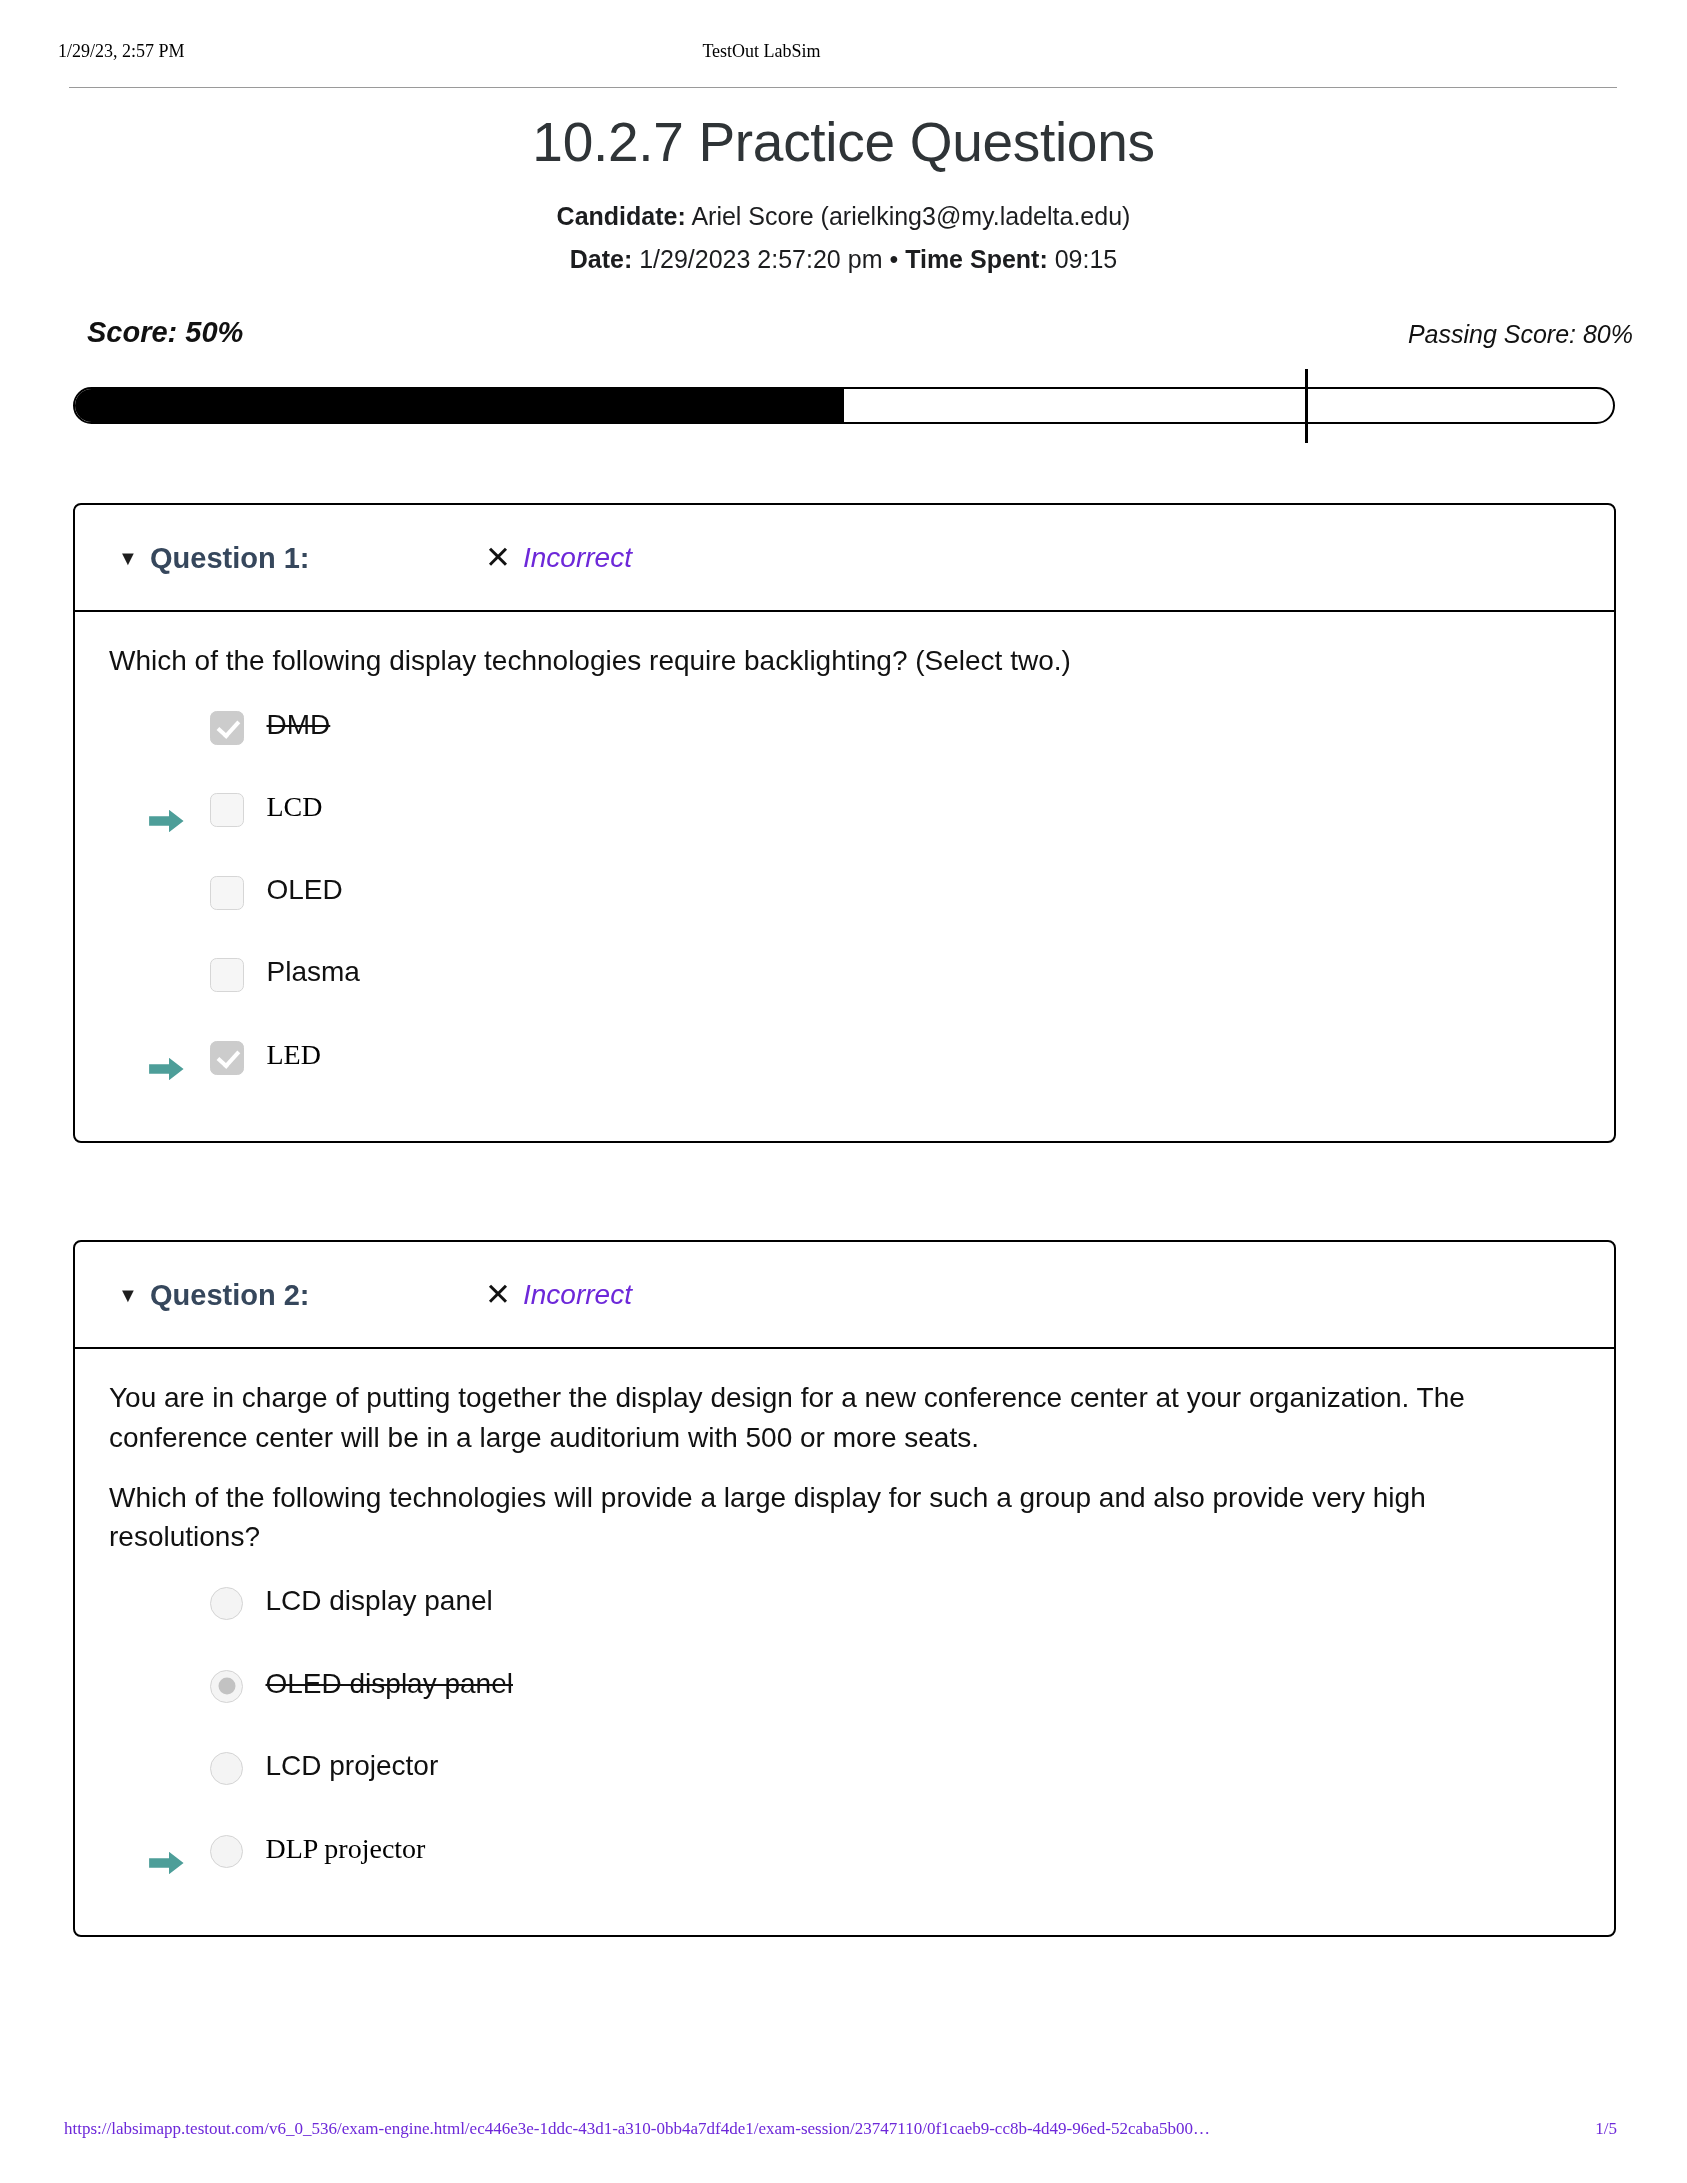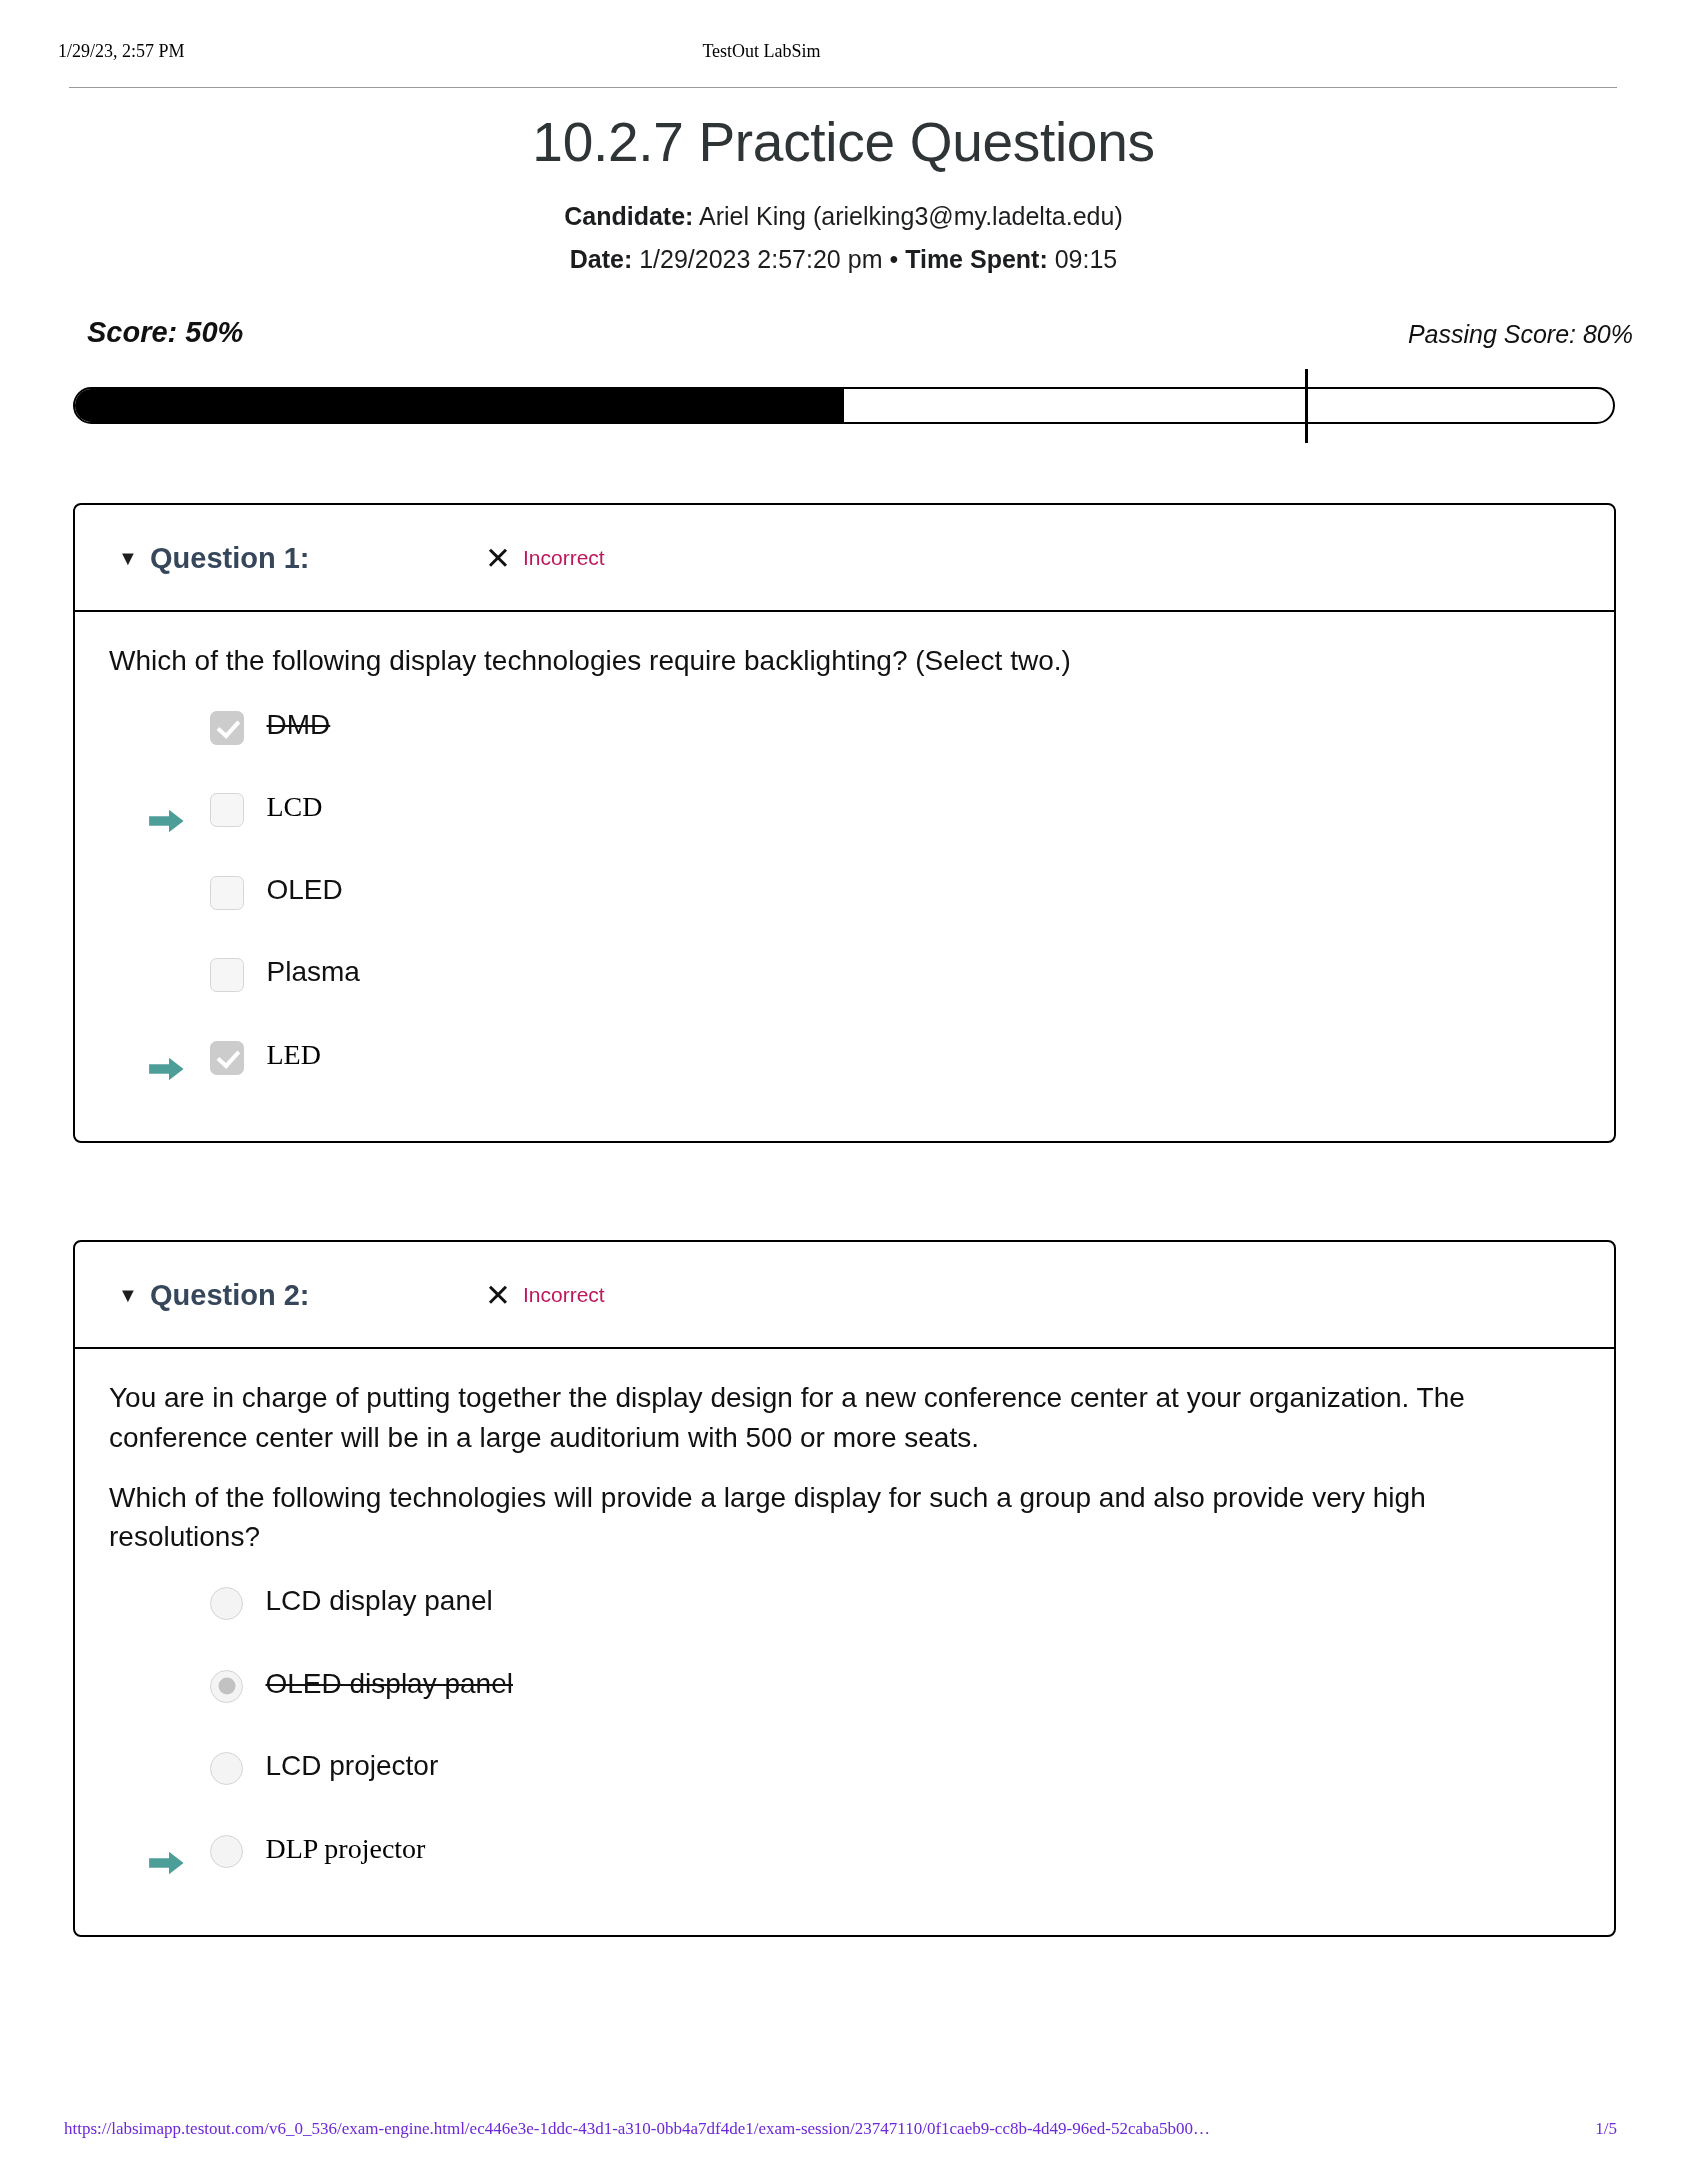"Ariel King (arielking3@my.ladelta.edu)" span { text: King -> Score }
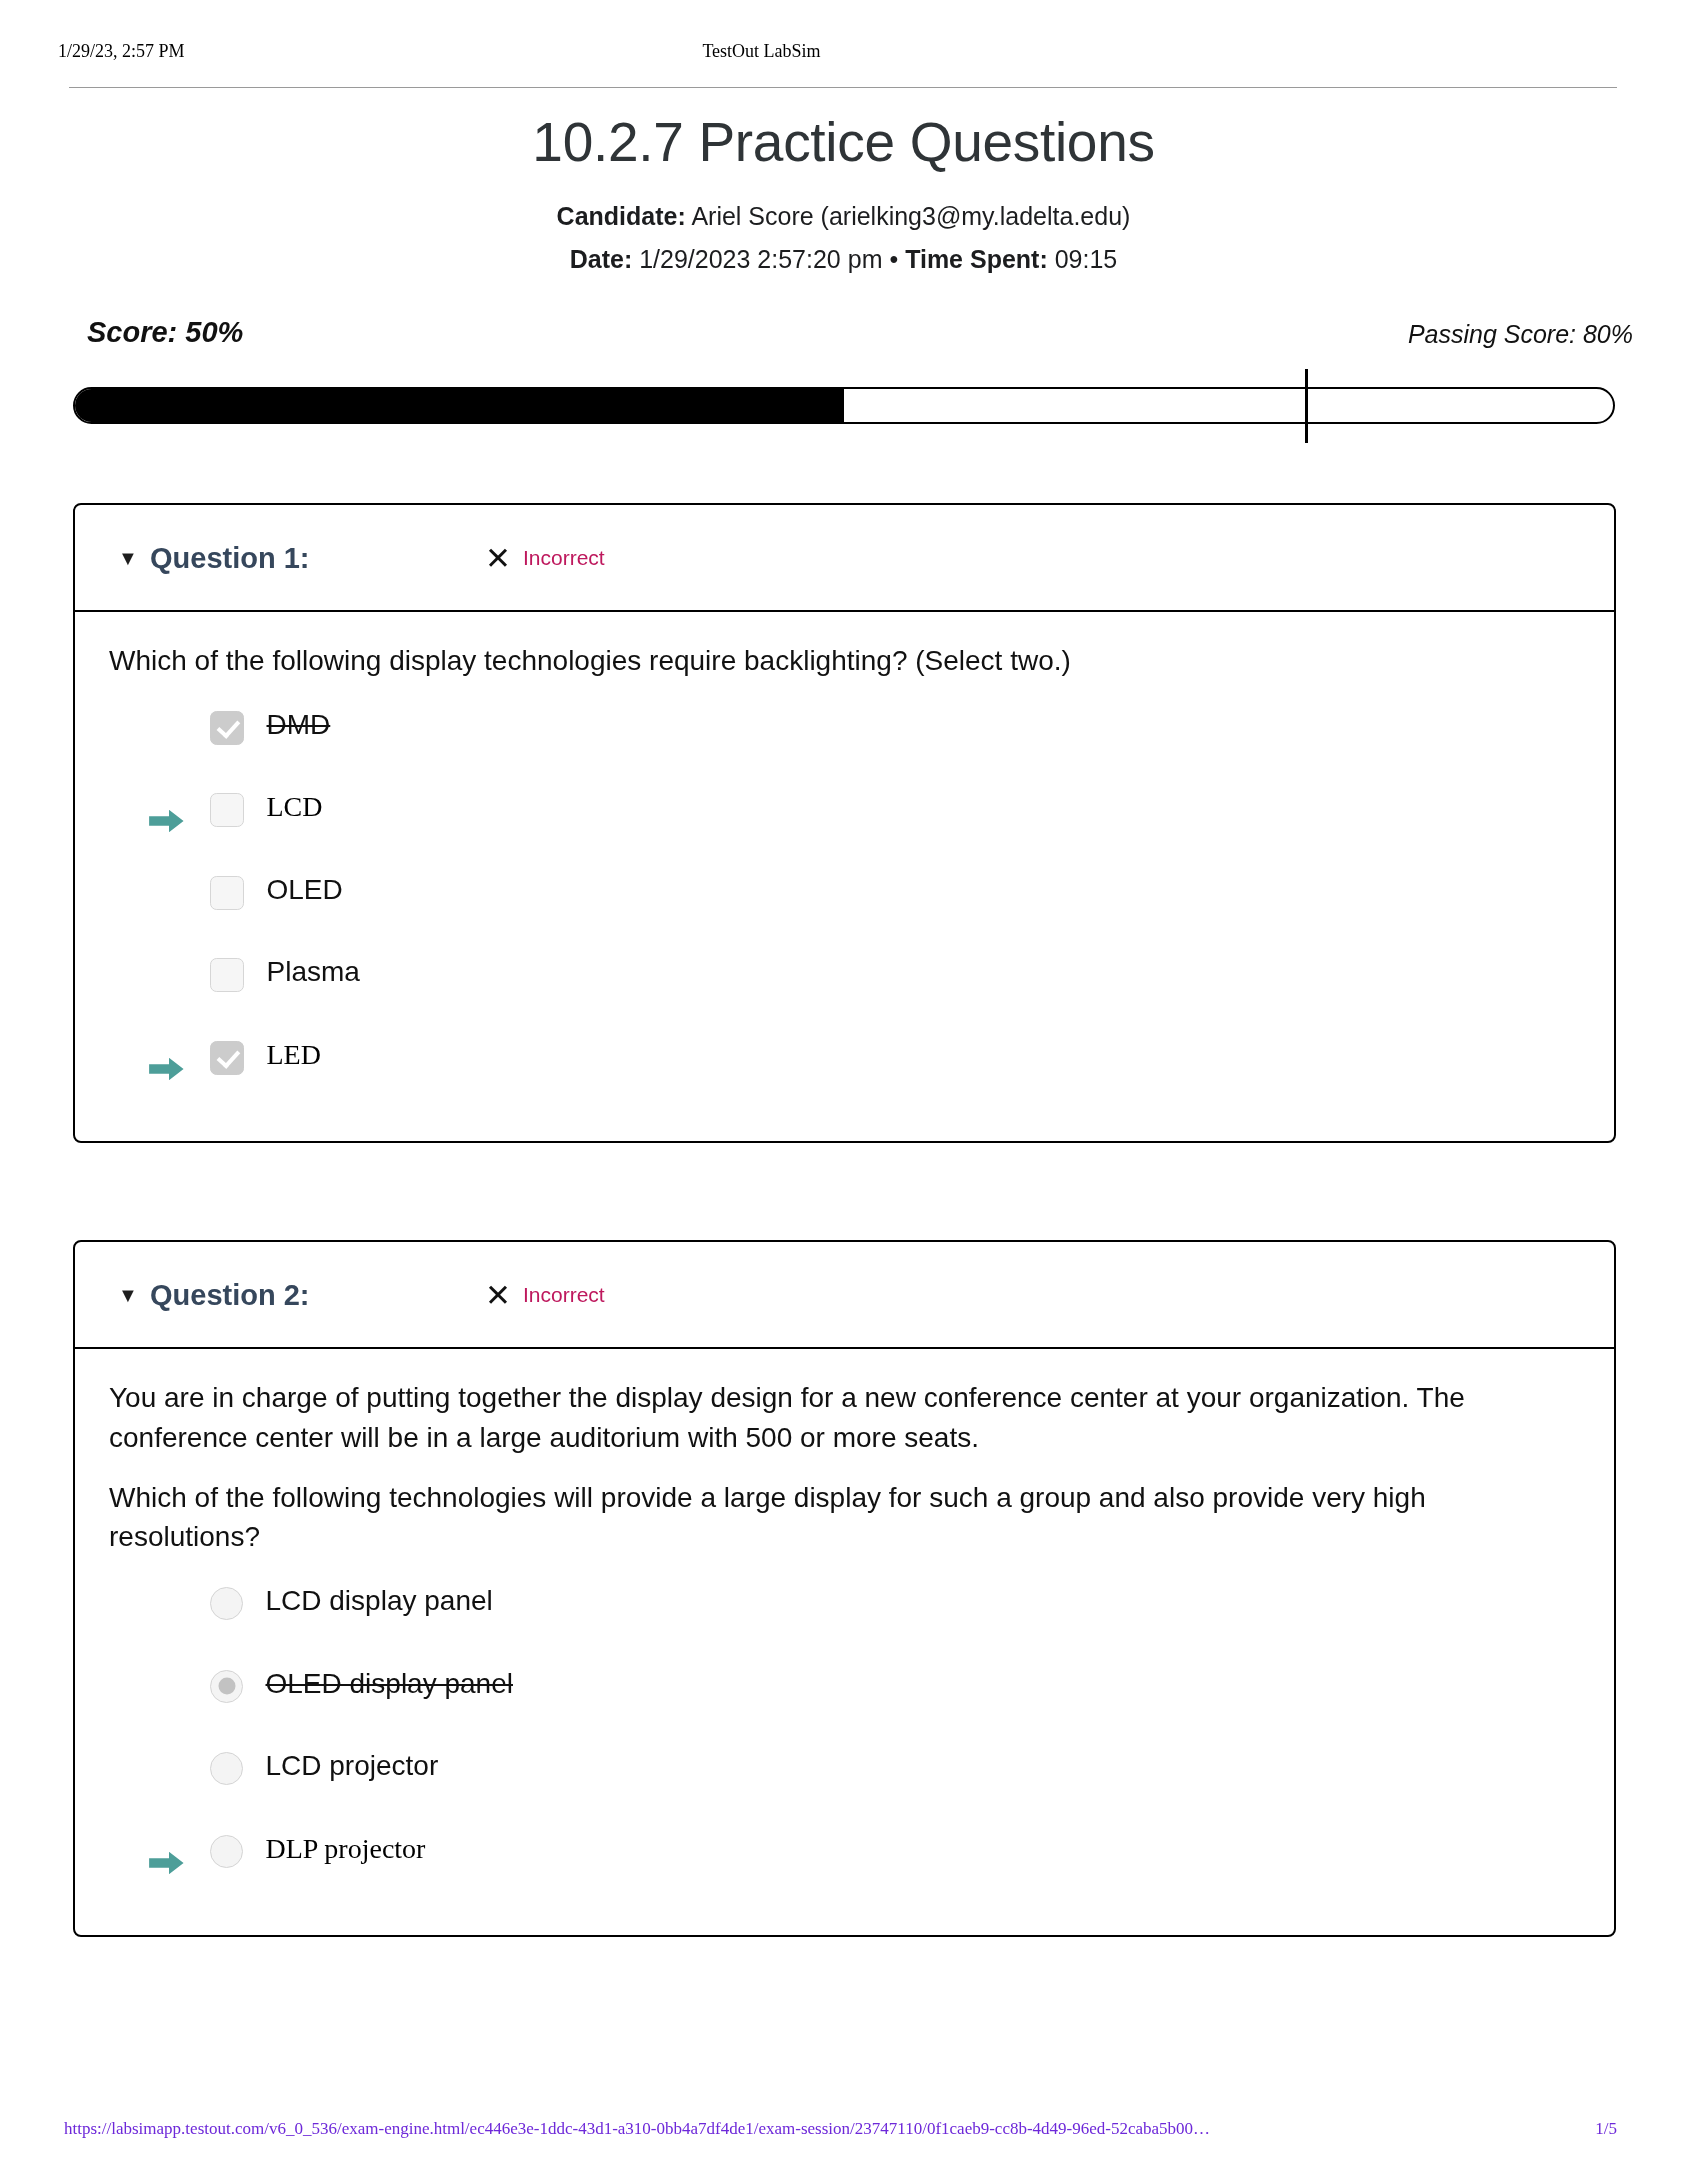"Incorrect" .status-text { color: #be185d -> #6d28d9; font-size: 21px -> 28px; font-style: none -> italic }
